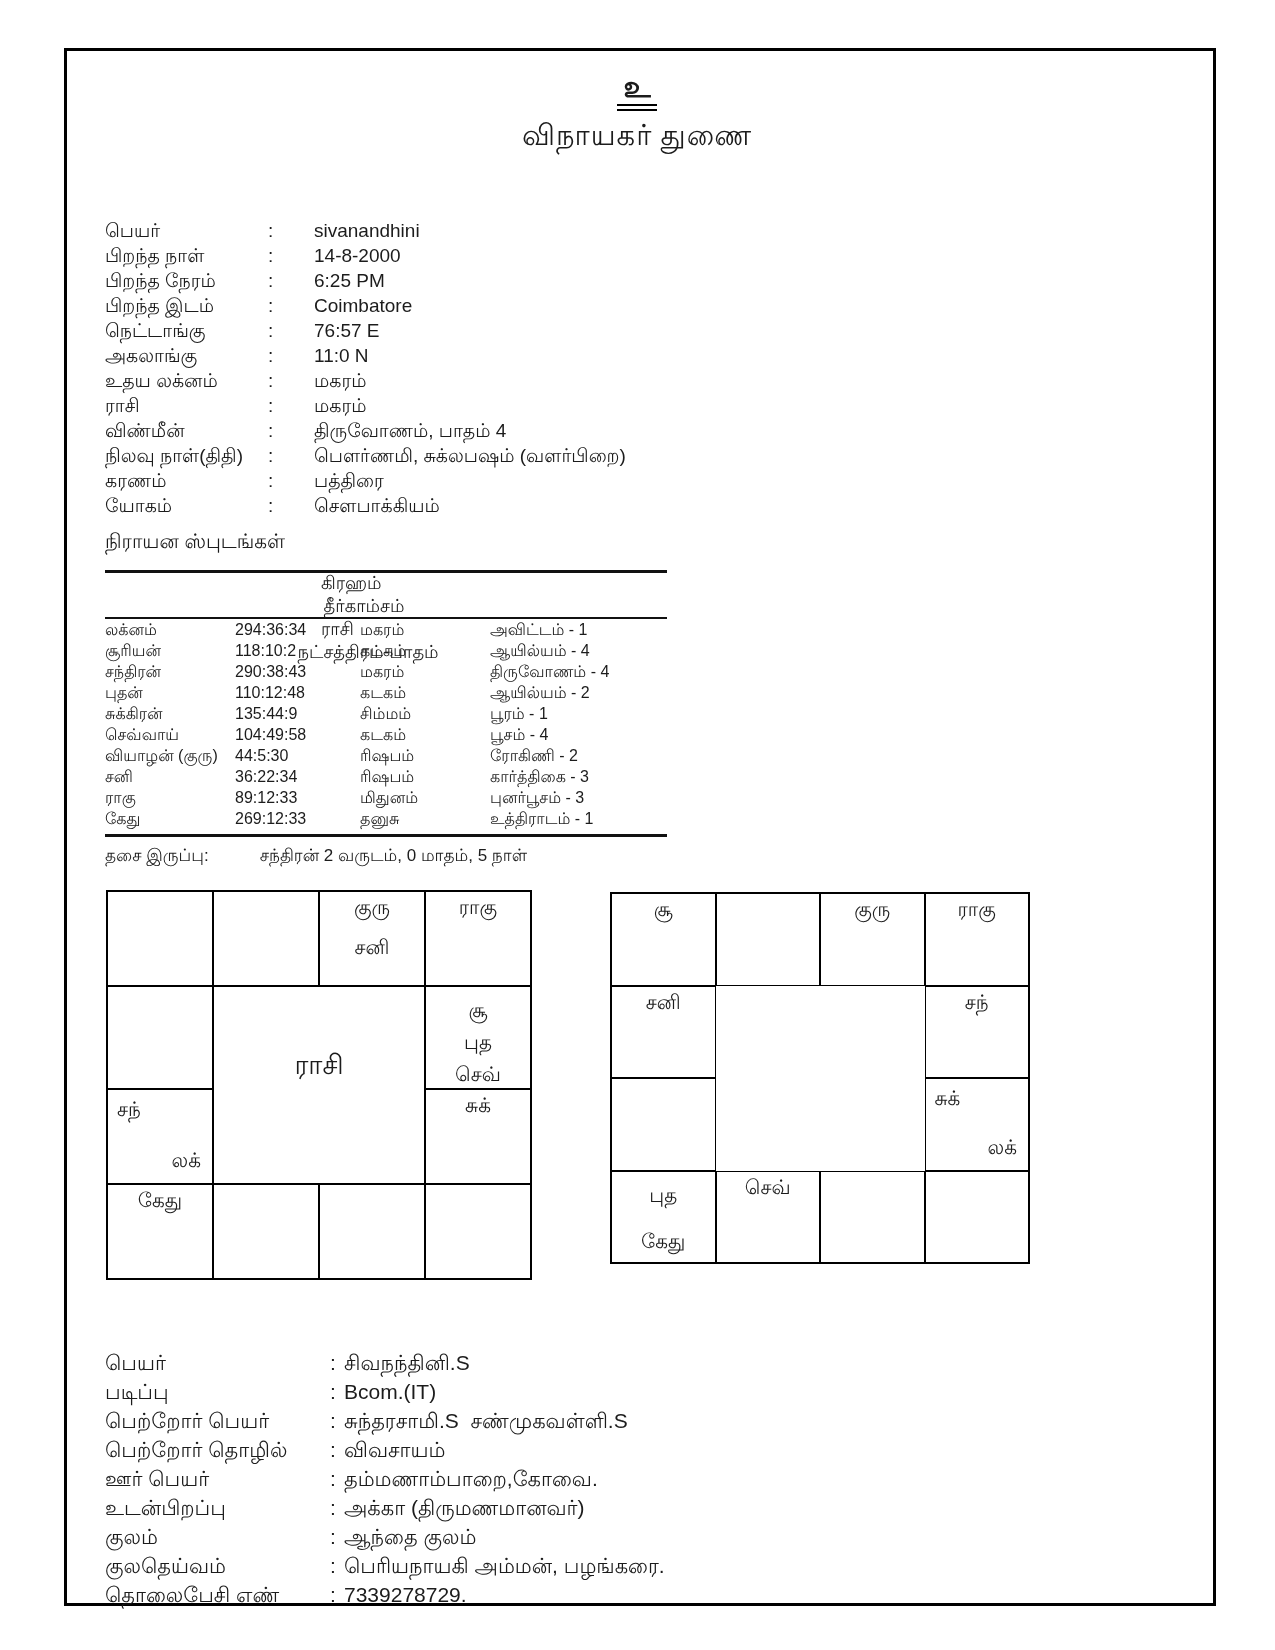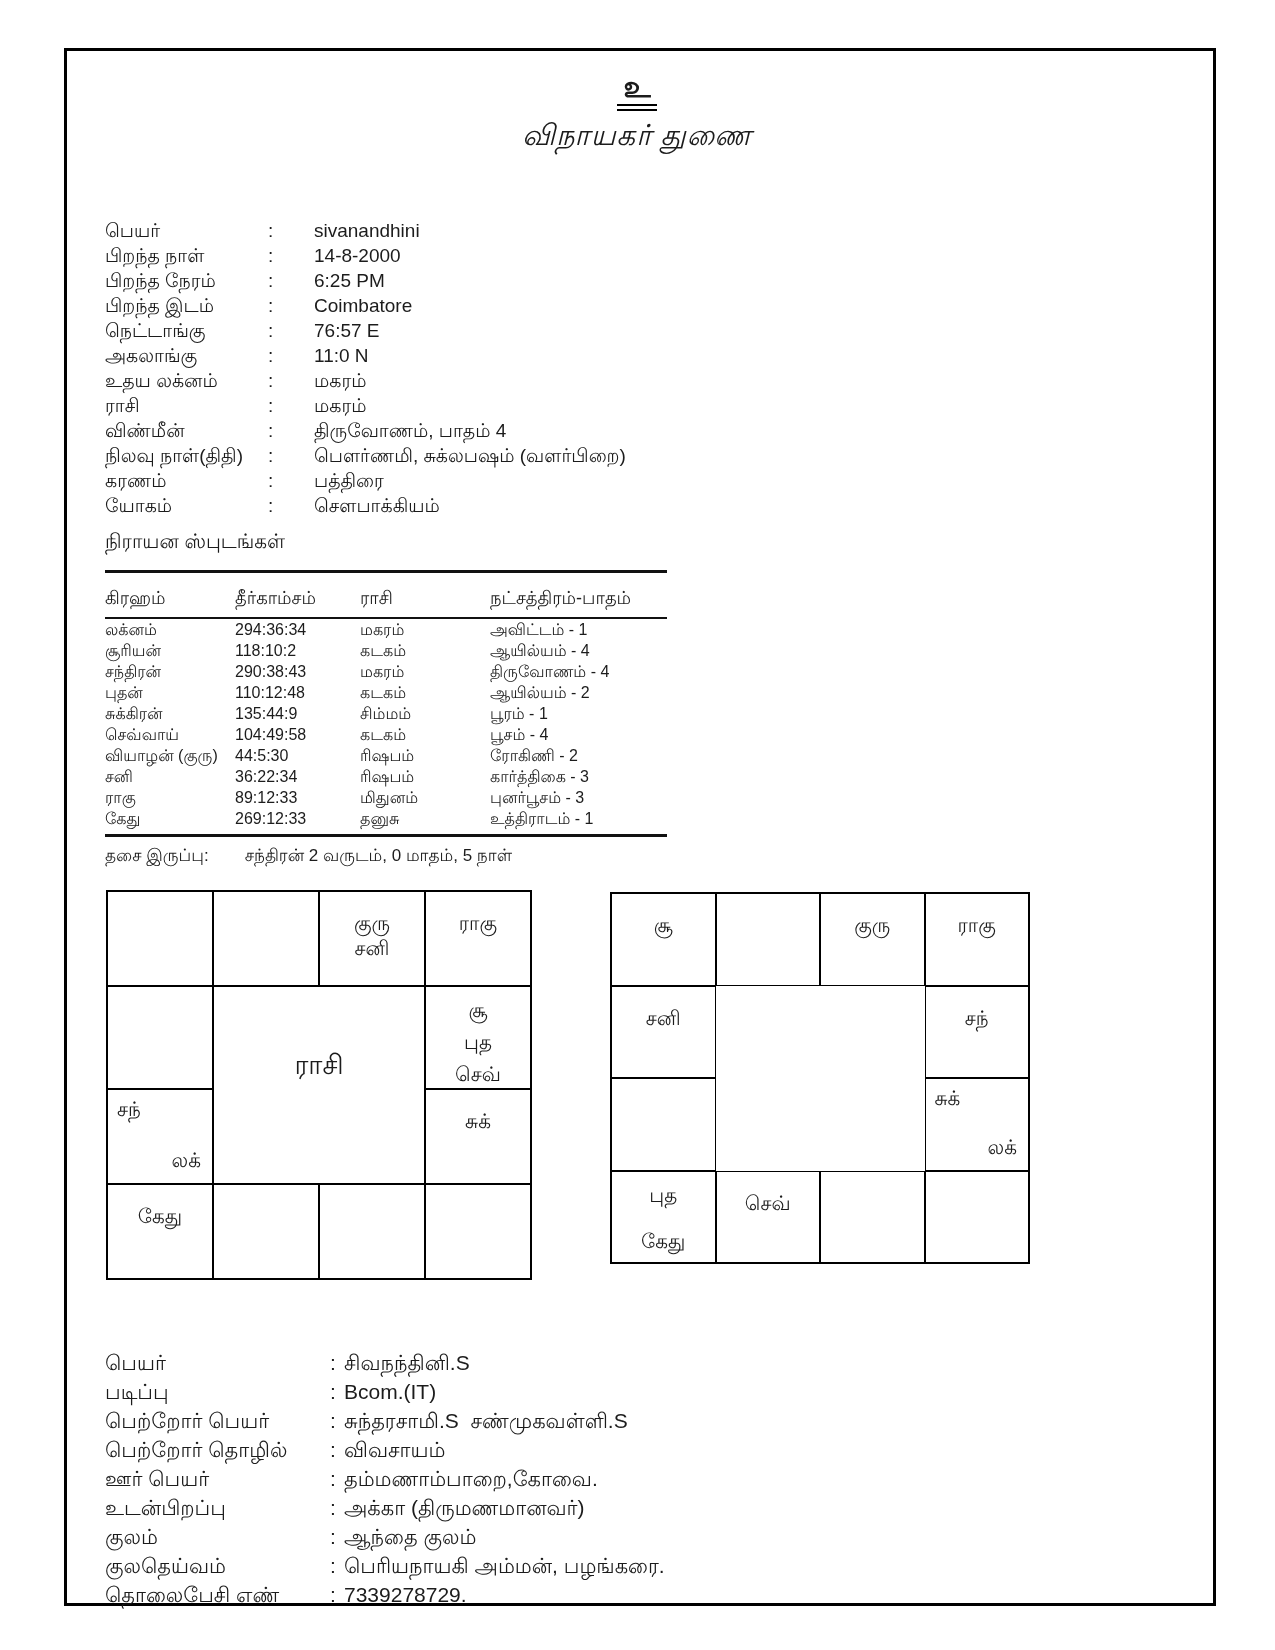"விநாயகர் துணை" .invocation { font-style: italic -> none }
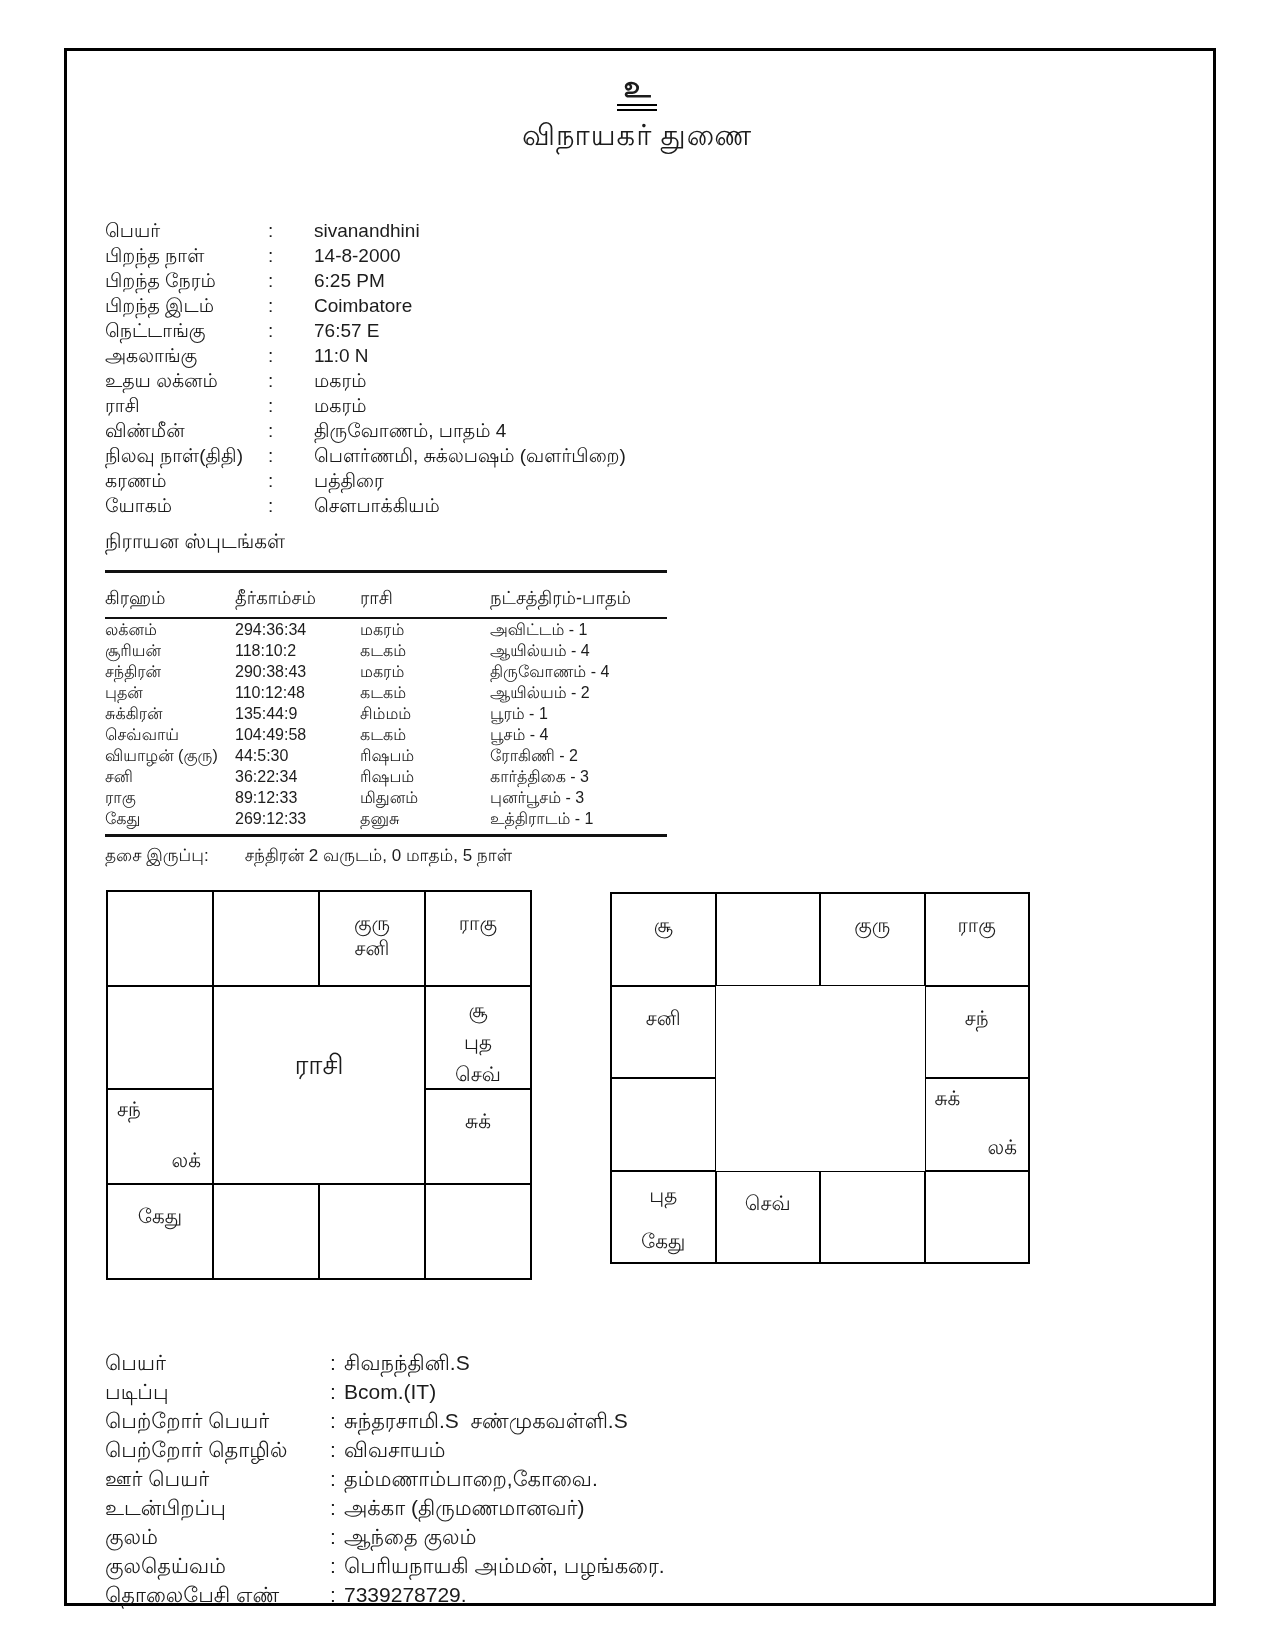"கிரஹம்" .ptable .thead { align-items: flex-end -> center; flex-direction: none -> column }
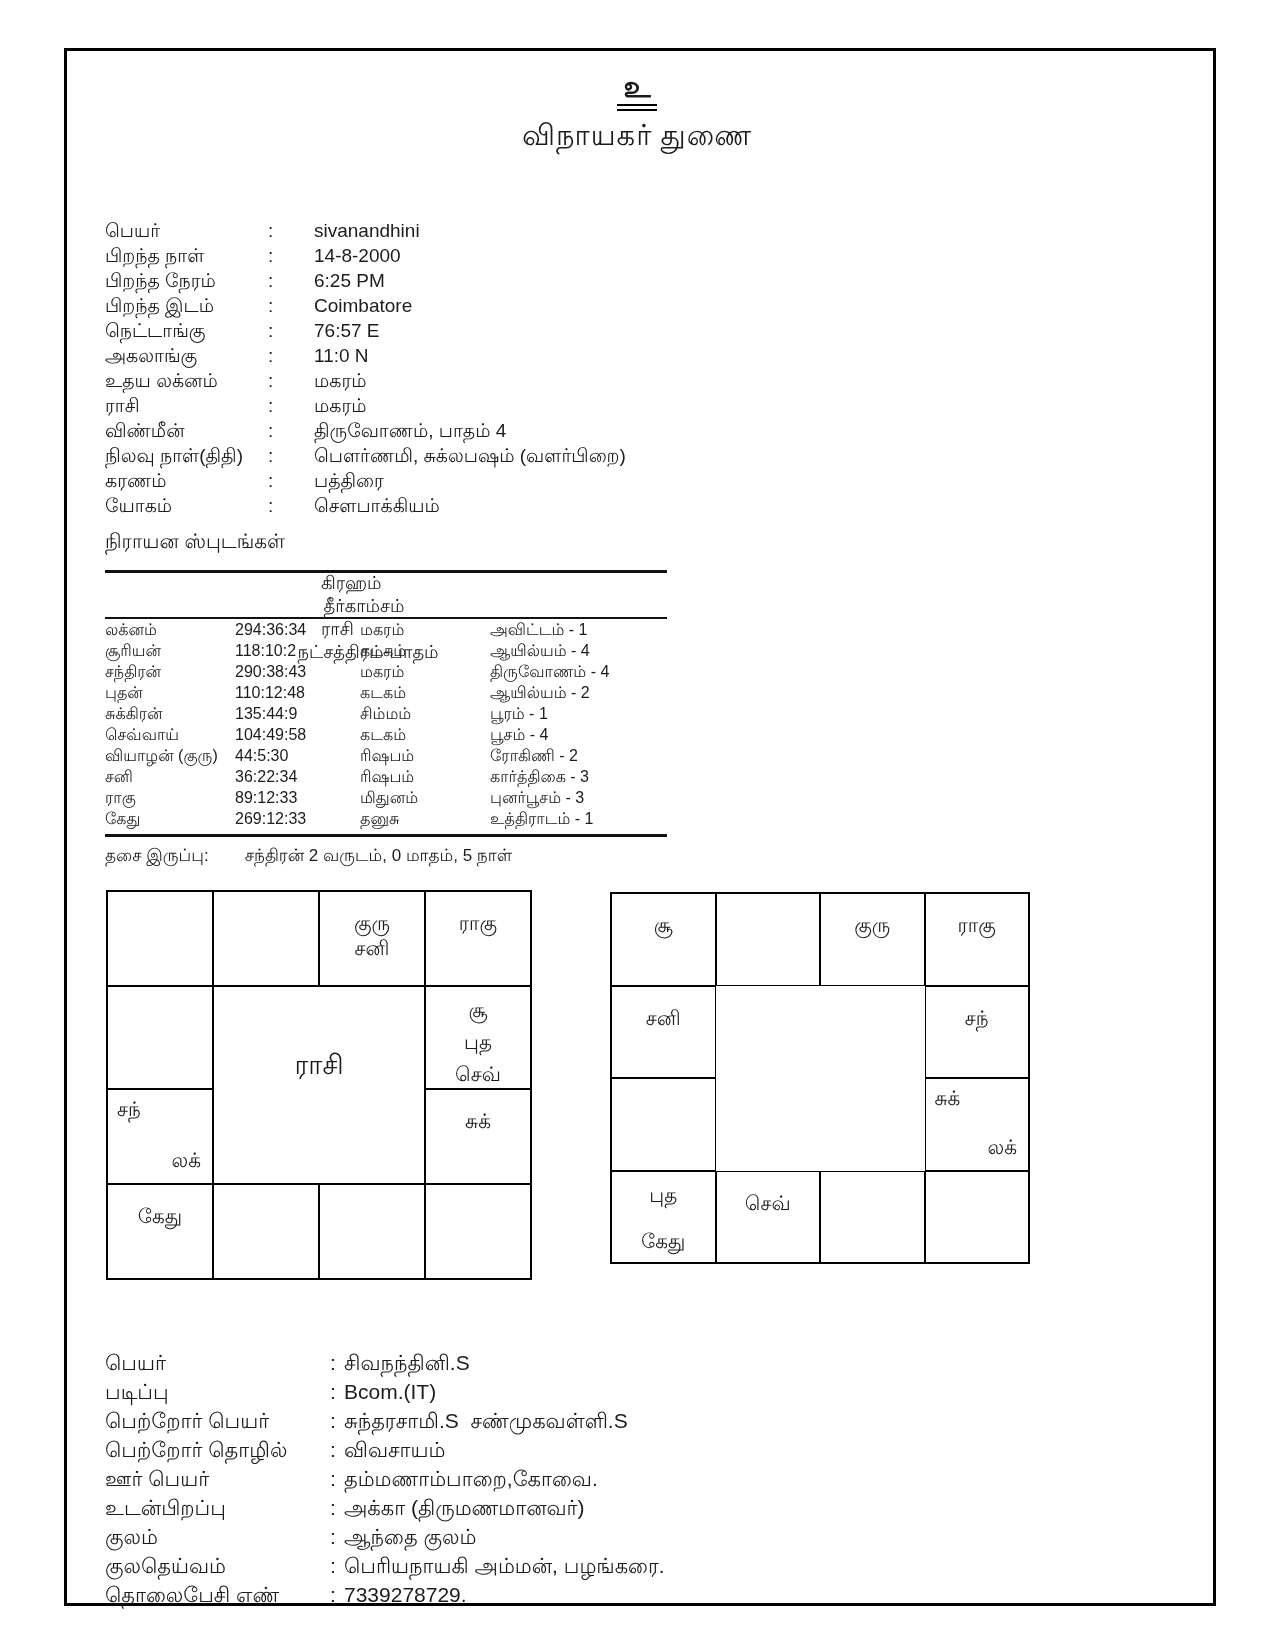"சந்திரன் 2 வருடம், 0 மாதம்," .dasa .dval { margin-left: 36px -> 51px }
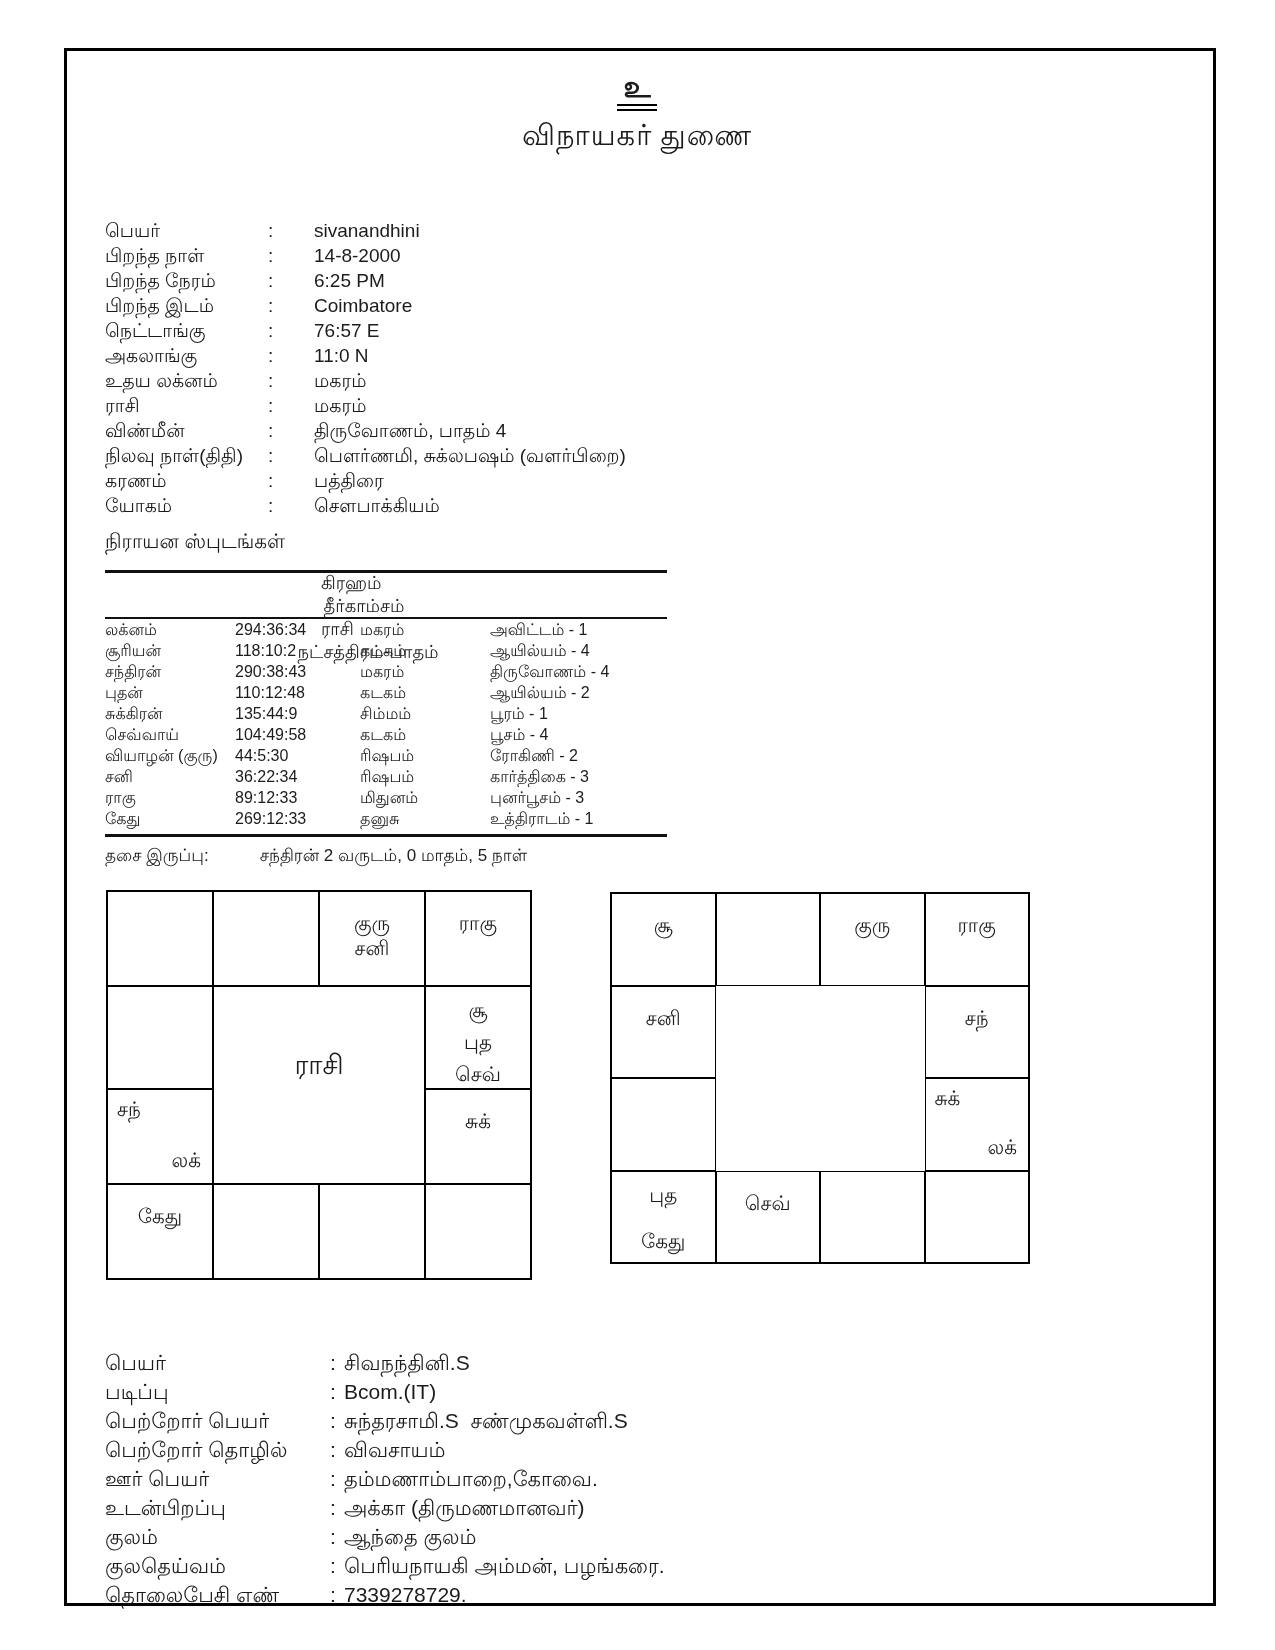"குரு" .stack { gap: none -> 15px; padding-top: 20px -> 4px }
